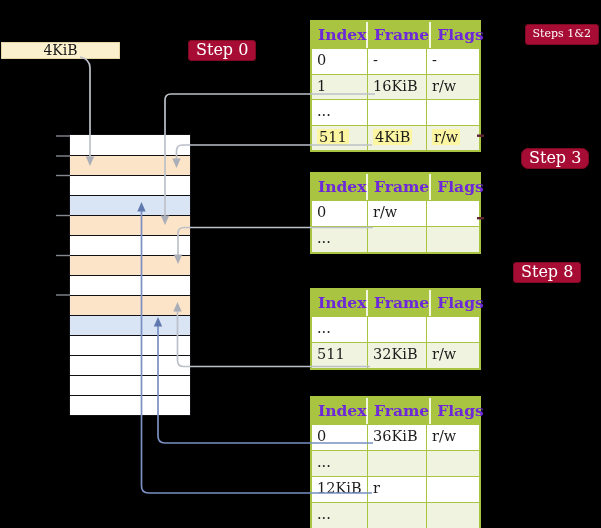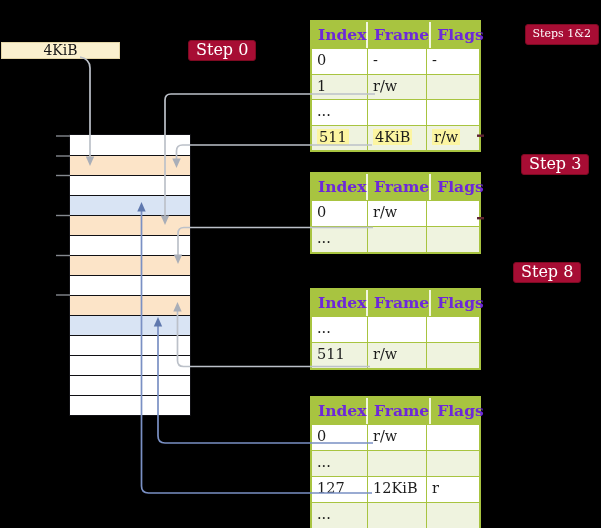"16KiB" div.td { html: none -> <div><span>16KiB</span></div> }
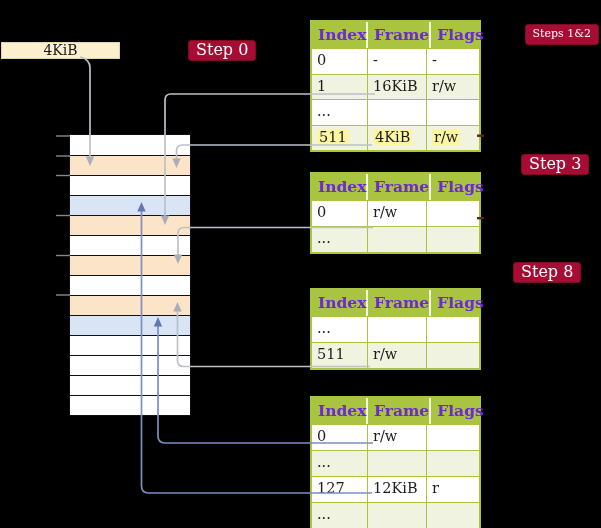"Step 3" .badge-step3 { border-radius: none -> 7px; top: 154px -> 148px }
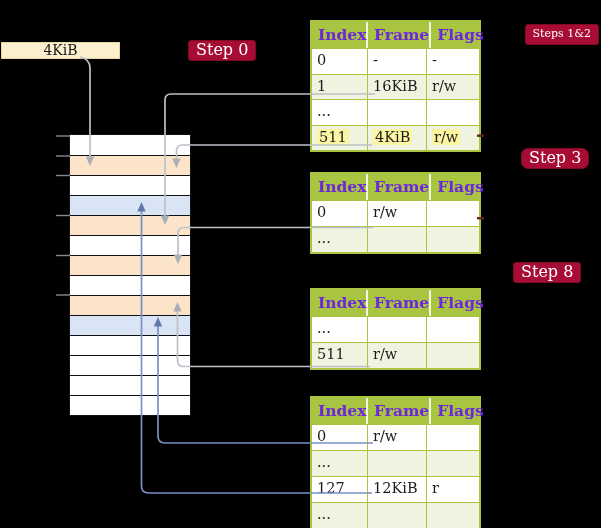"32KiB" div.td { html: none -> <div><span>32KiB</span></div> }
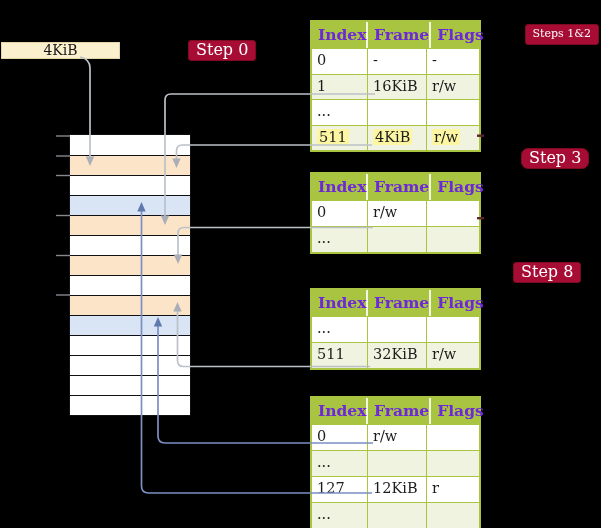"36KiB" div.td { html: none -> <div><span>36KiB</span></div> }
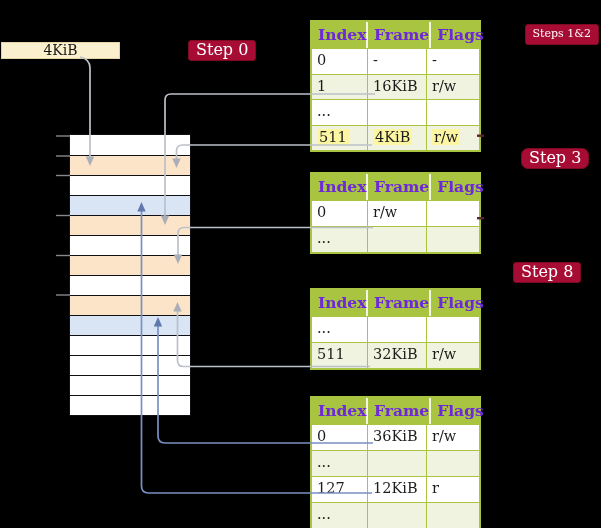"127" div.td { html: <div><span>127</span></div> -> none }
